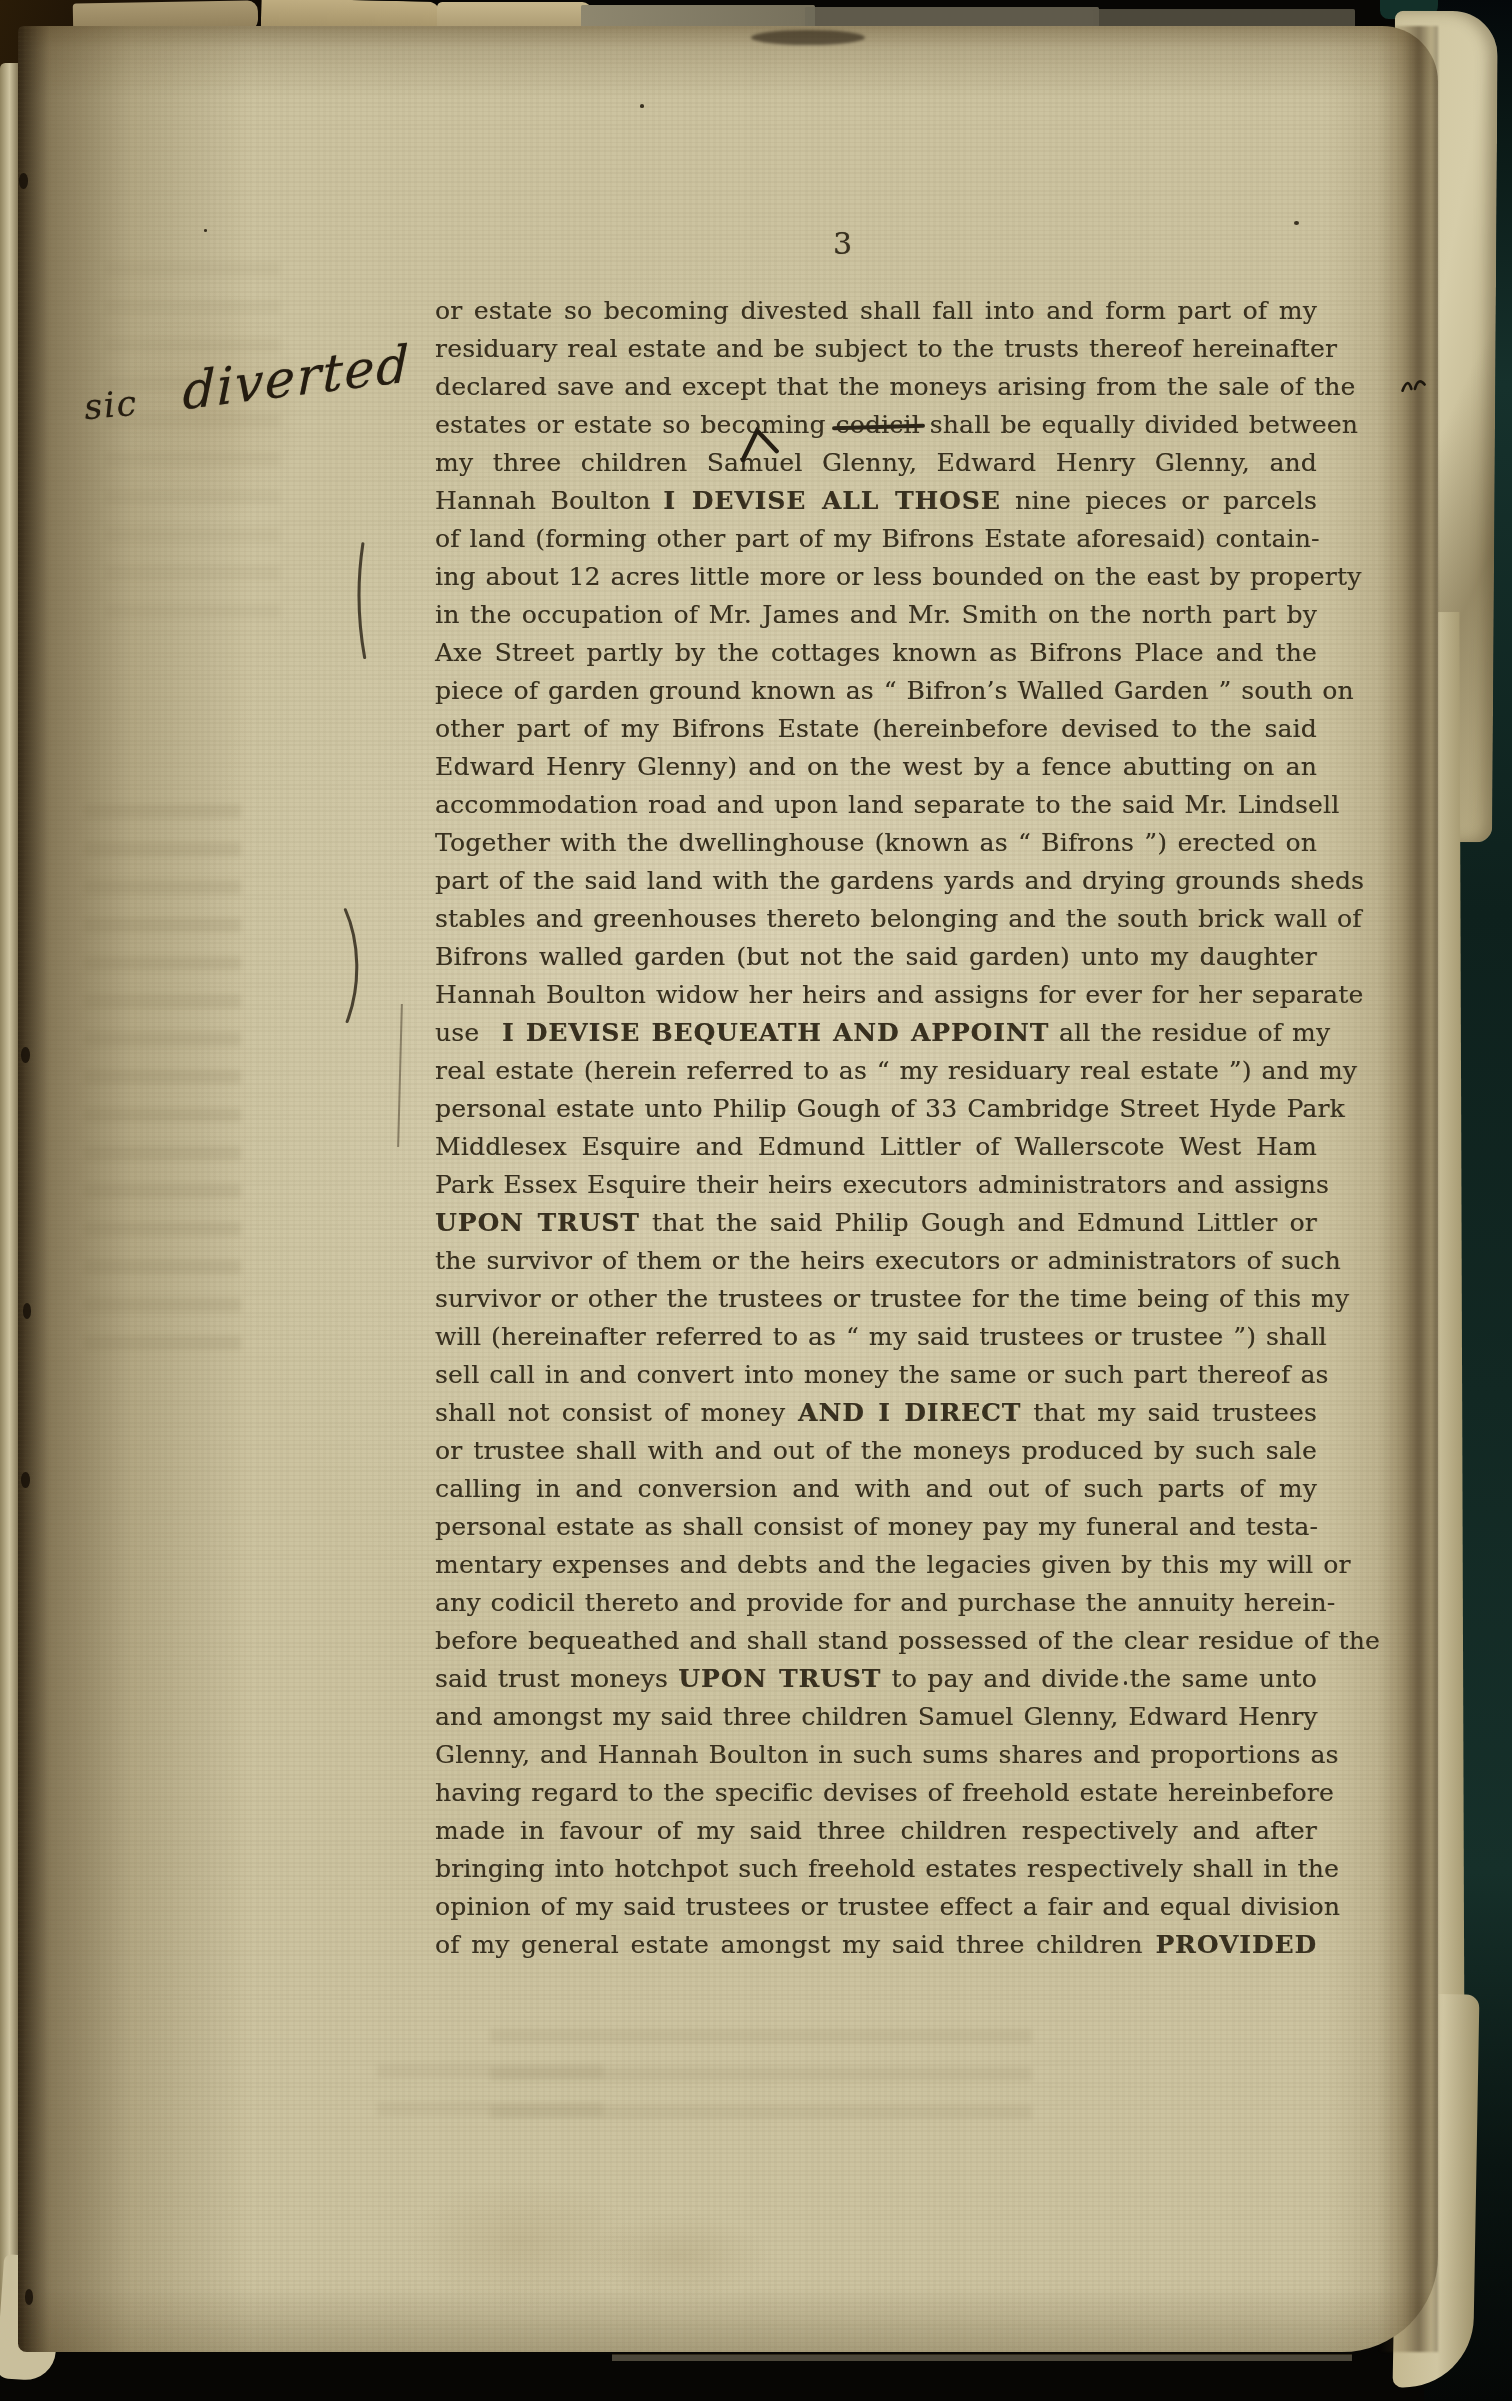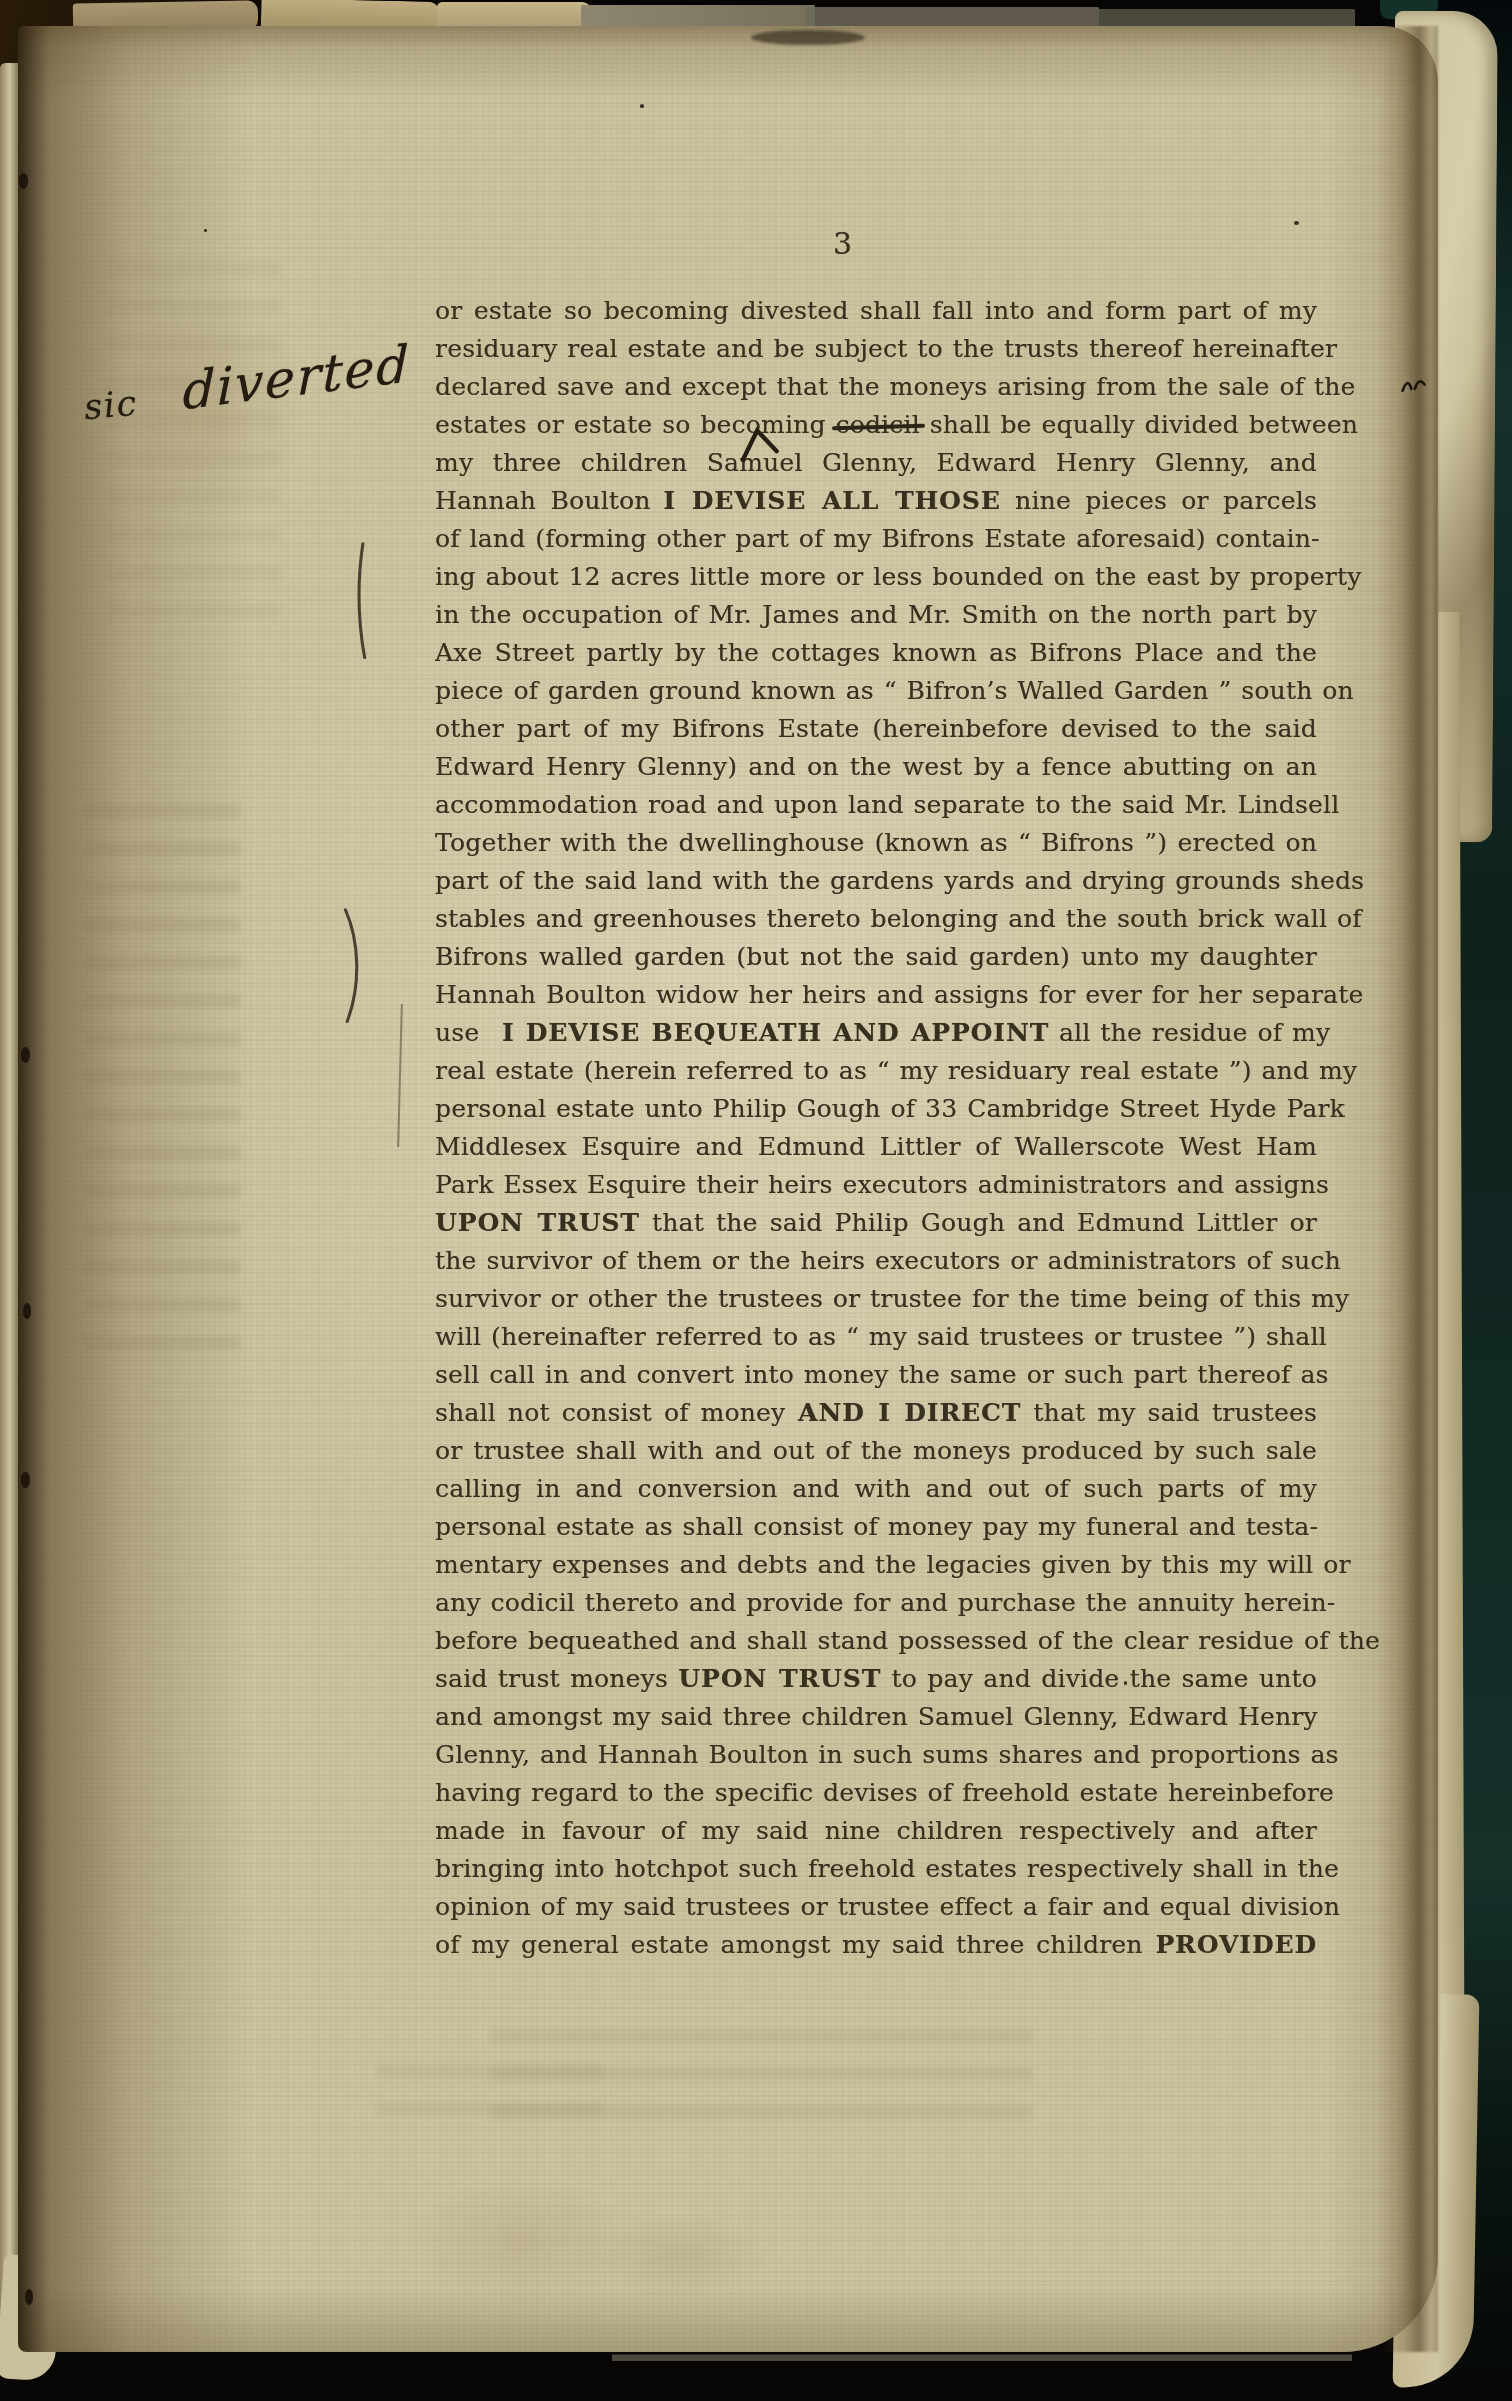"made in favour of my" span { text: nine -> three }
